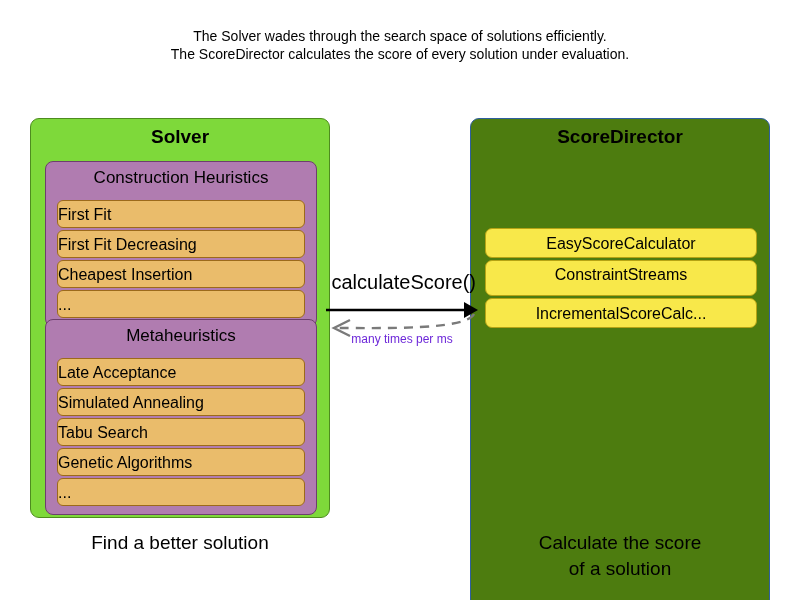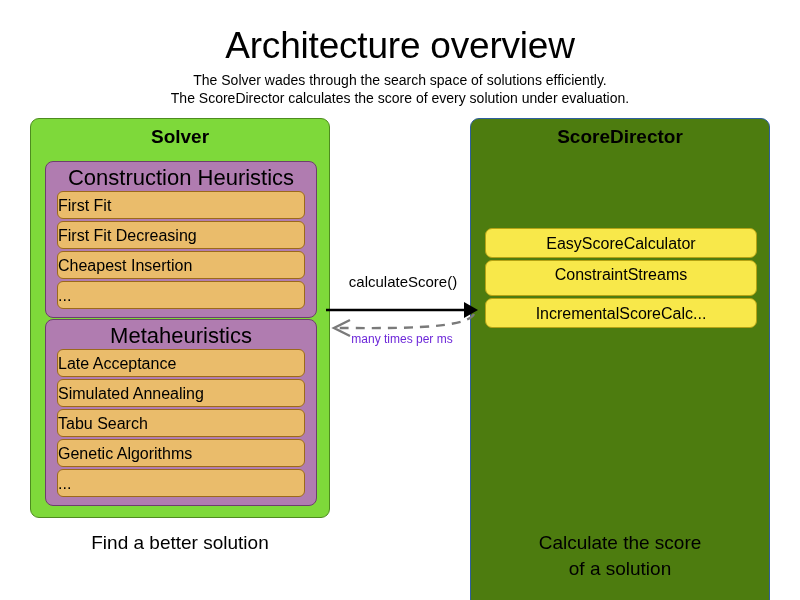"Architecture overview" div { html: <div>Architecture overview</div> -> none }
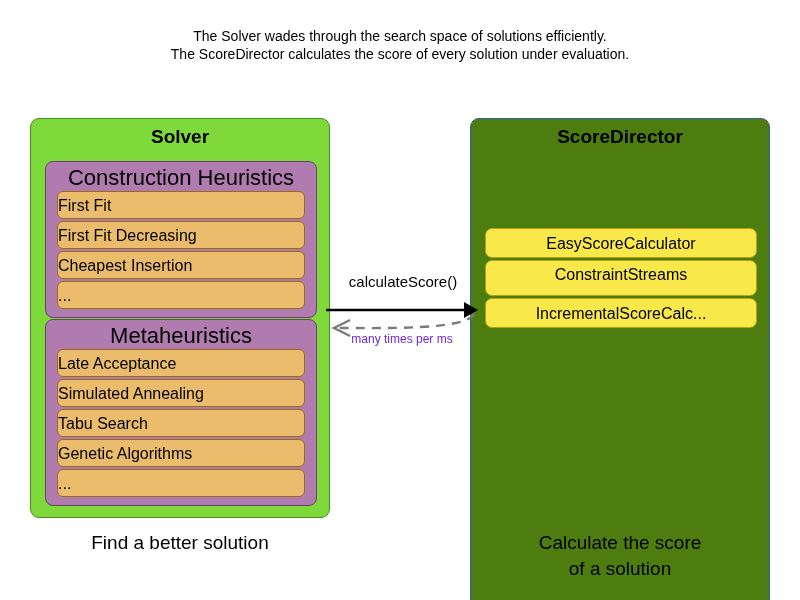"Construction Heuristics" .group-title { font-size: 22px -> 17px; padding-bottom: 1px -> 10px }
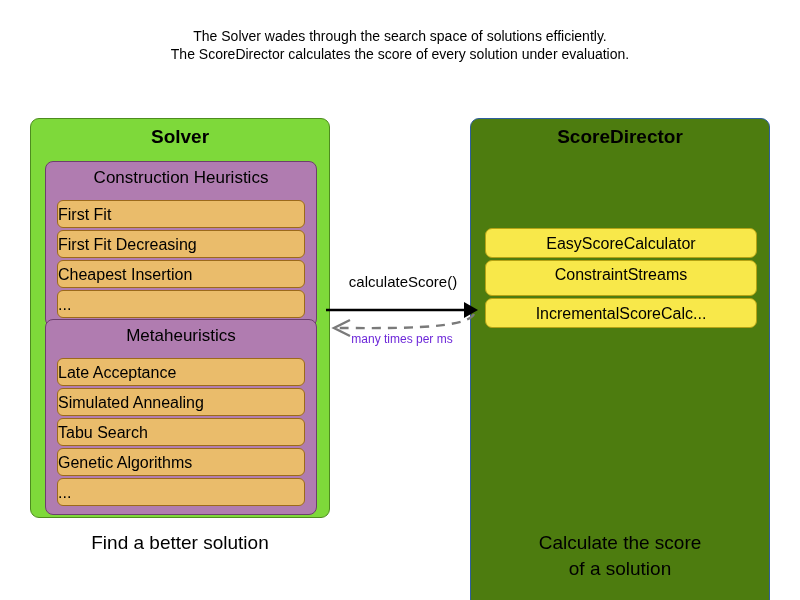"calculateScore()" #label-calculate { font-size: 15px -> 20px; text-align: center -> right }
